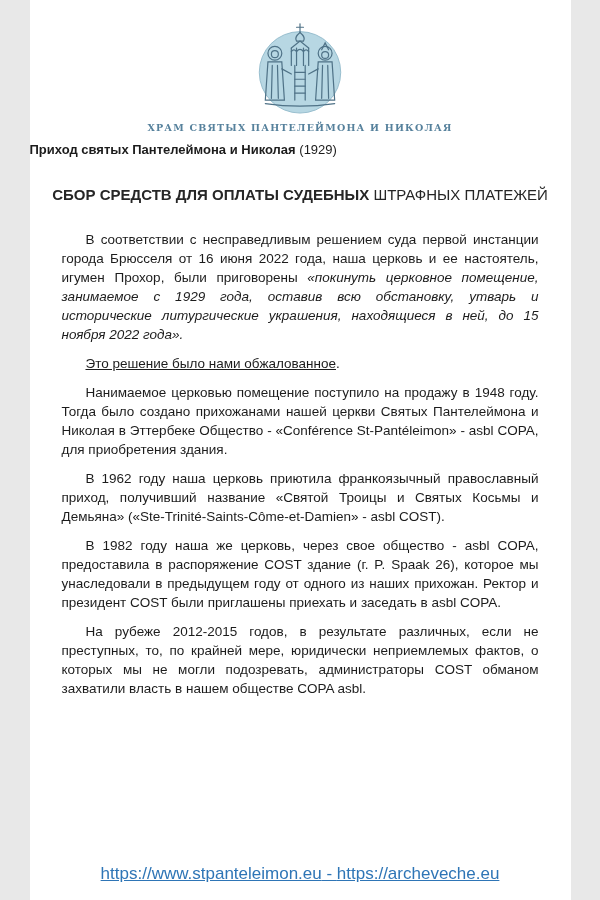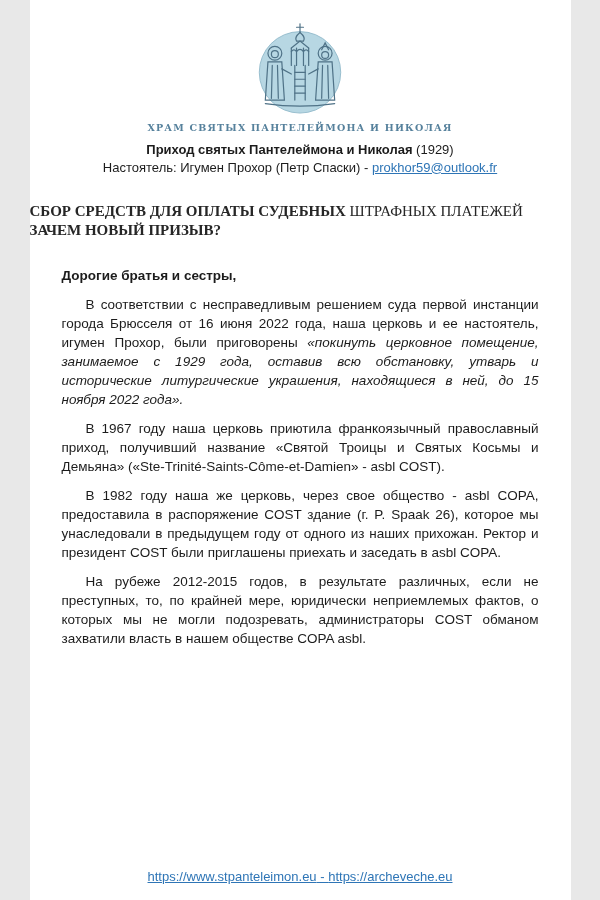"Приход святых Пантелеймона и Николая" .hdr { text-align: center -> left }
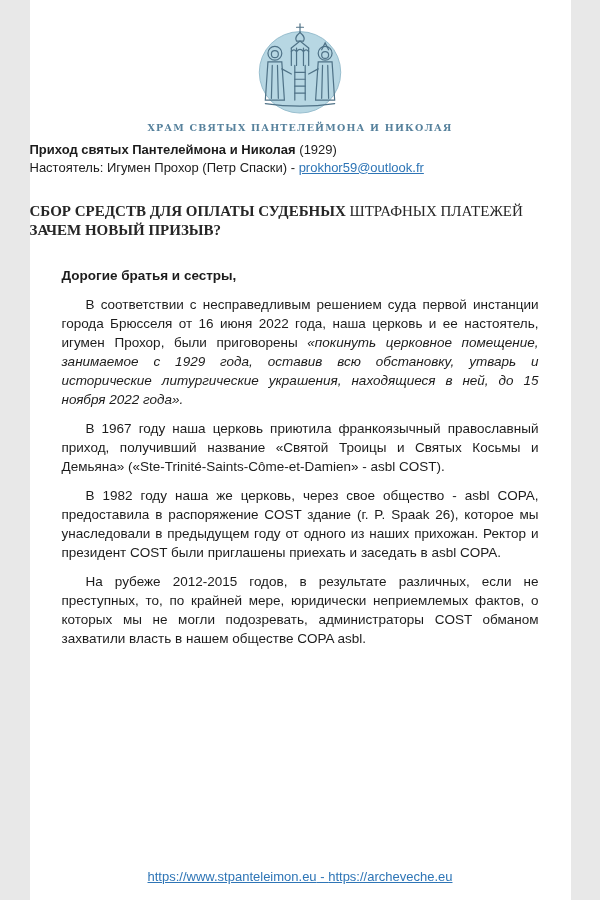"Настоятель: Игумен Прохор (Петр Спаски)" div { html: <div><span>Настоятель: Игумен Прохор (Петр Спаски) - </span><a>prokhor59@outlook.fr</a></div> -> none }
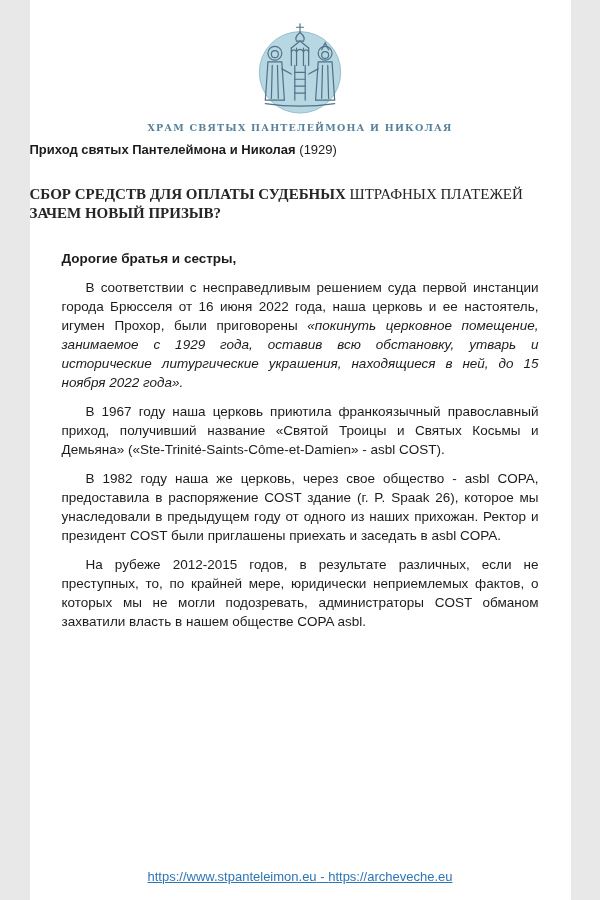"СБОР СРЕДСТВ ДЛЯ ОПЛАТЫ СУДЕБНЫХ" .title { font-family: Liberation Serif, serif -> none; text-align: none -> center }
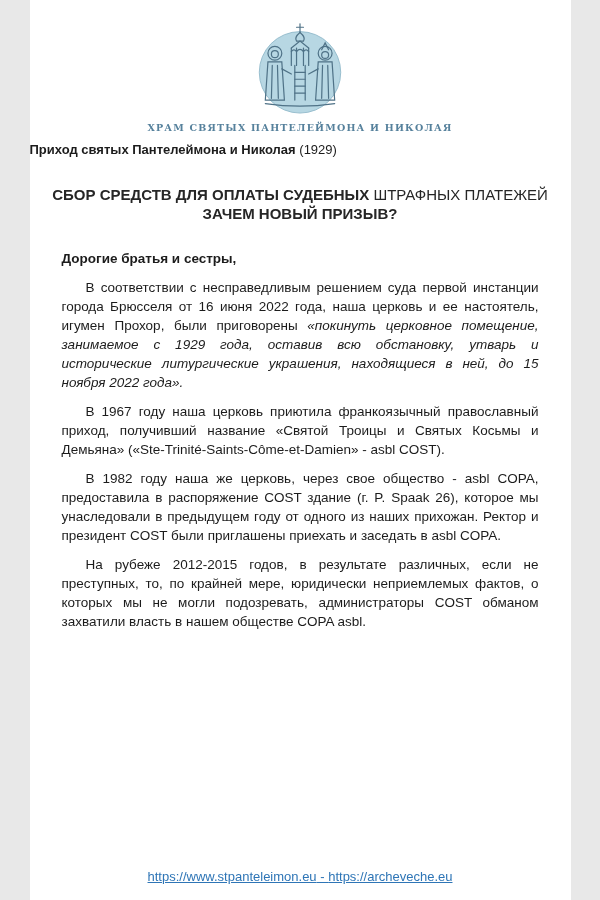"ЗАЧЕМ НОВЫЙ ПРИЗЫВ?" div.b { html: <div>ЗАЧЕМ НОВЫЙ ПРИЗЫВ?</div> -> none }
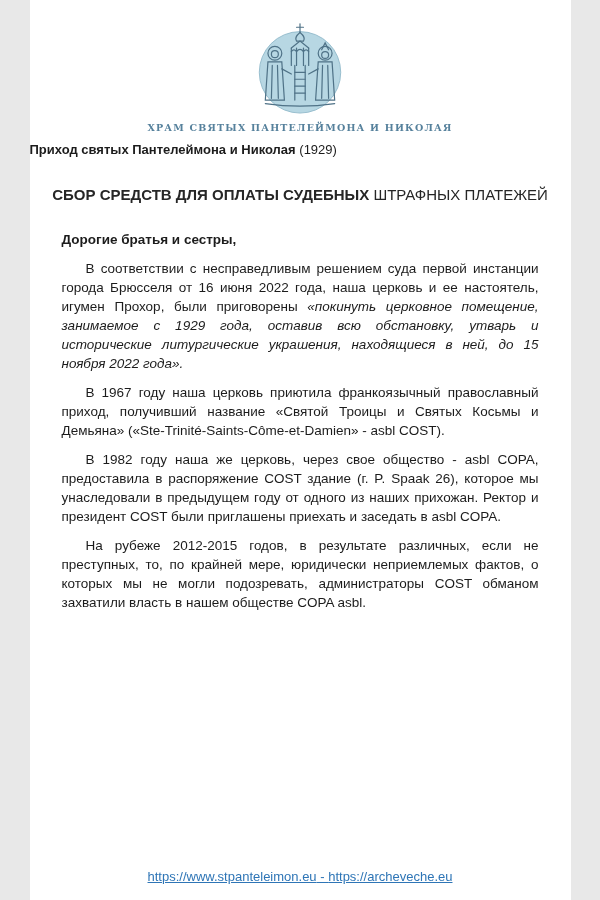"Дорогие братья и сестры," div.salutation { html: <div>Дорогие братья и сестры,</div> -> none }
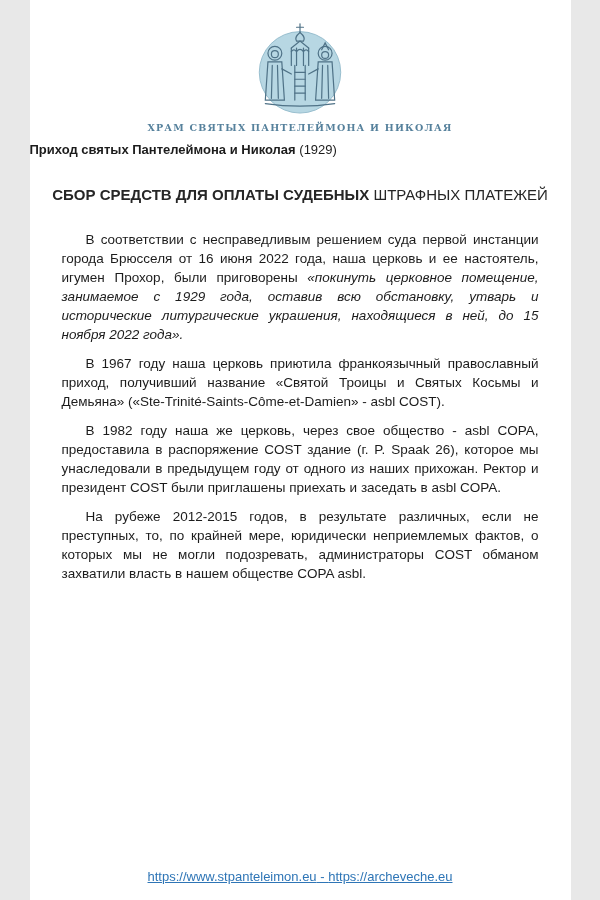"Это решение было нами обжалованное." p.par { html: none -> <p><span>Это решение было нами обжалованное</span><span>.</span></p> }
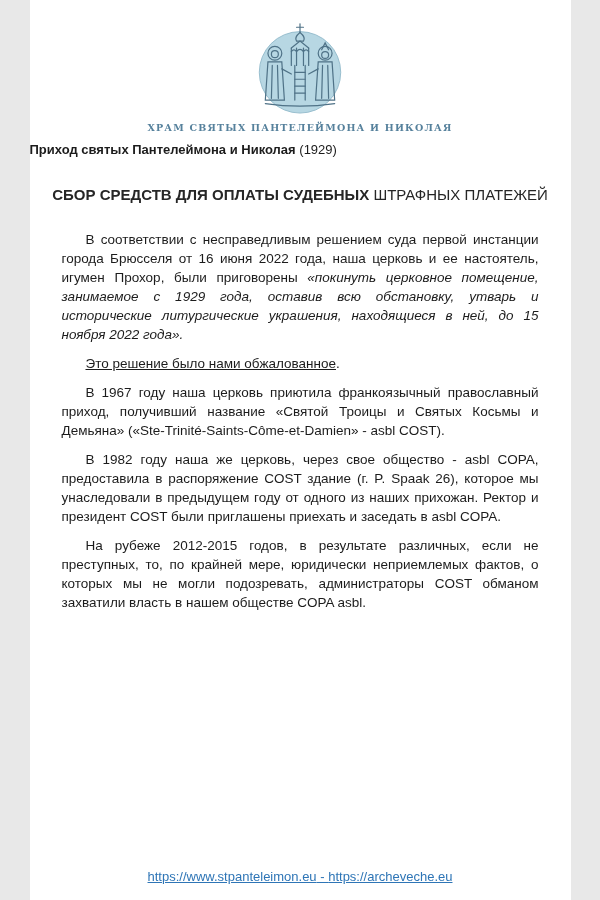"Нанимаемое церковью помещение поступило" p.par { html: none -> <p>Нанимаемое церковью помещение поступило на продажу в 1948 году. Тогда было создано прихожанами нашей церкви Святых Пантелеймона и Николая в Эттербеке Общество - «Conférence St-Pantéleimon» - asbl COPA, для приобретения здания.</p> }
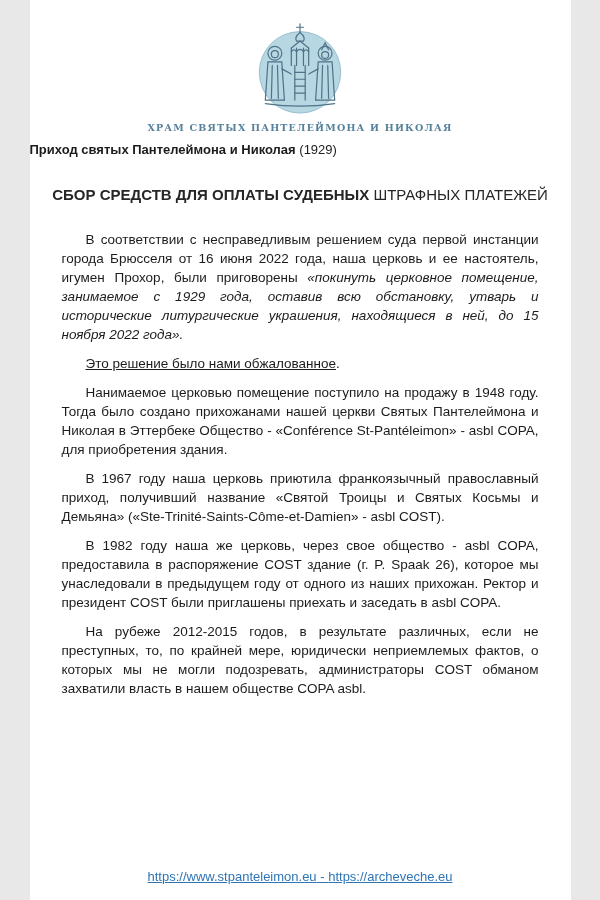"В 1967 году наша церковь" p.par { text: 1967 -> 1962 }
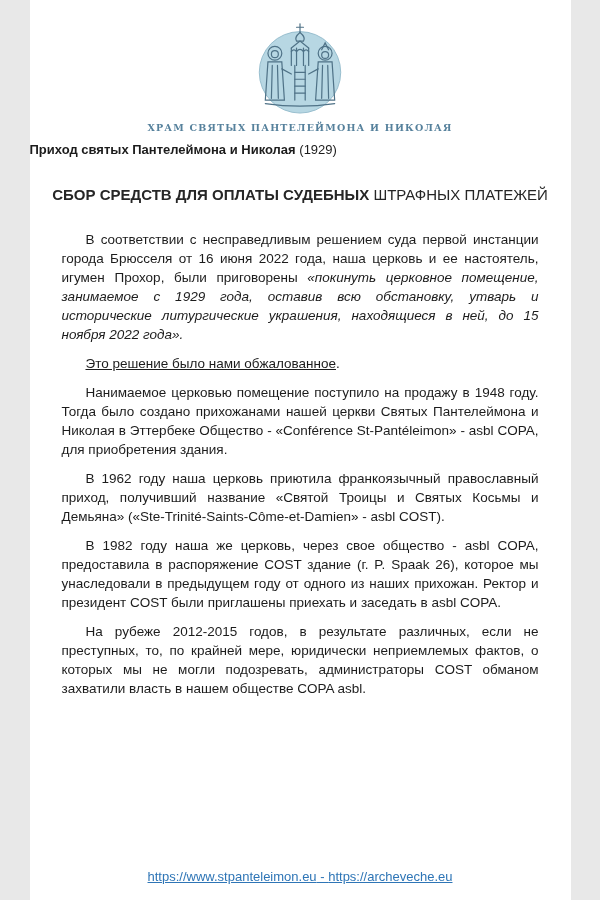"https://www.stpanteleimon.eu -" .footer { font-size: 13px -> 17px }
